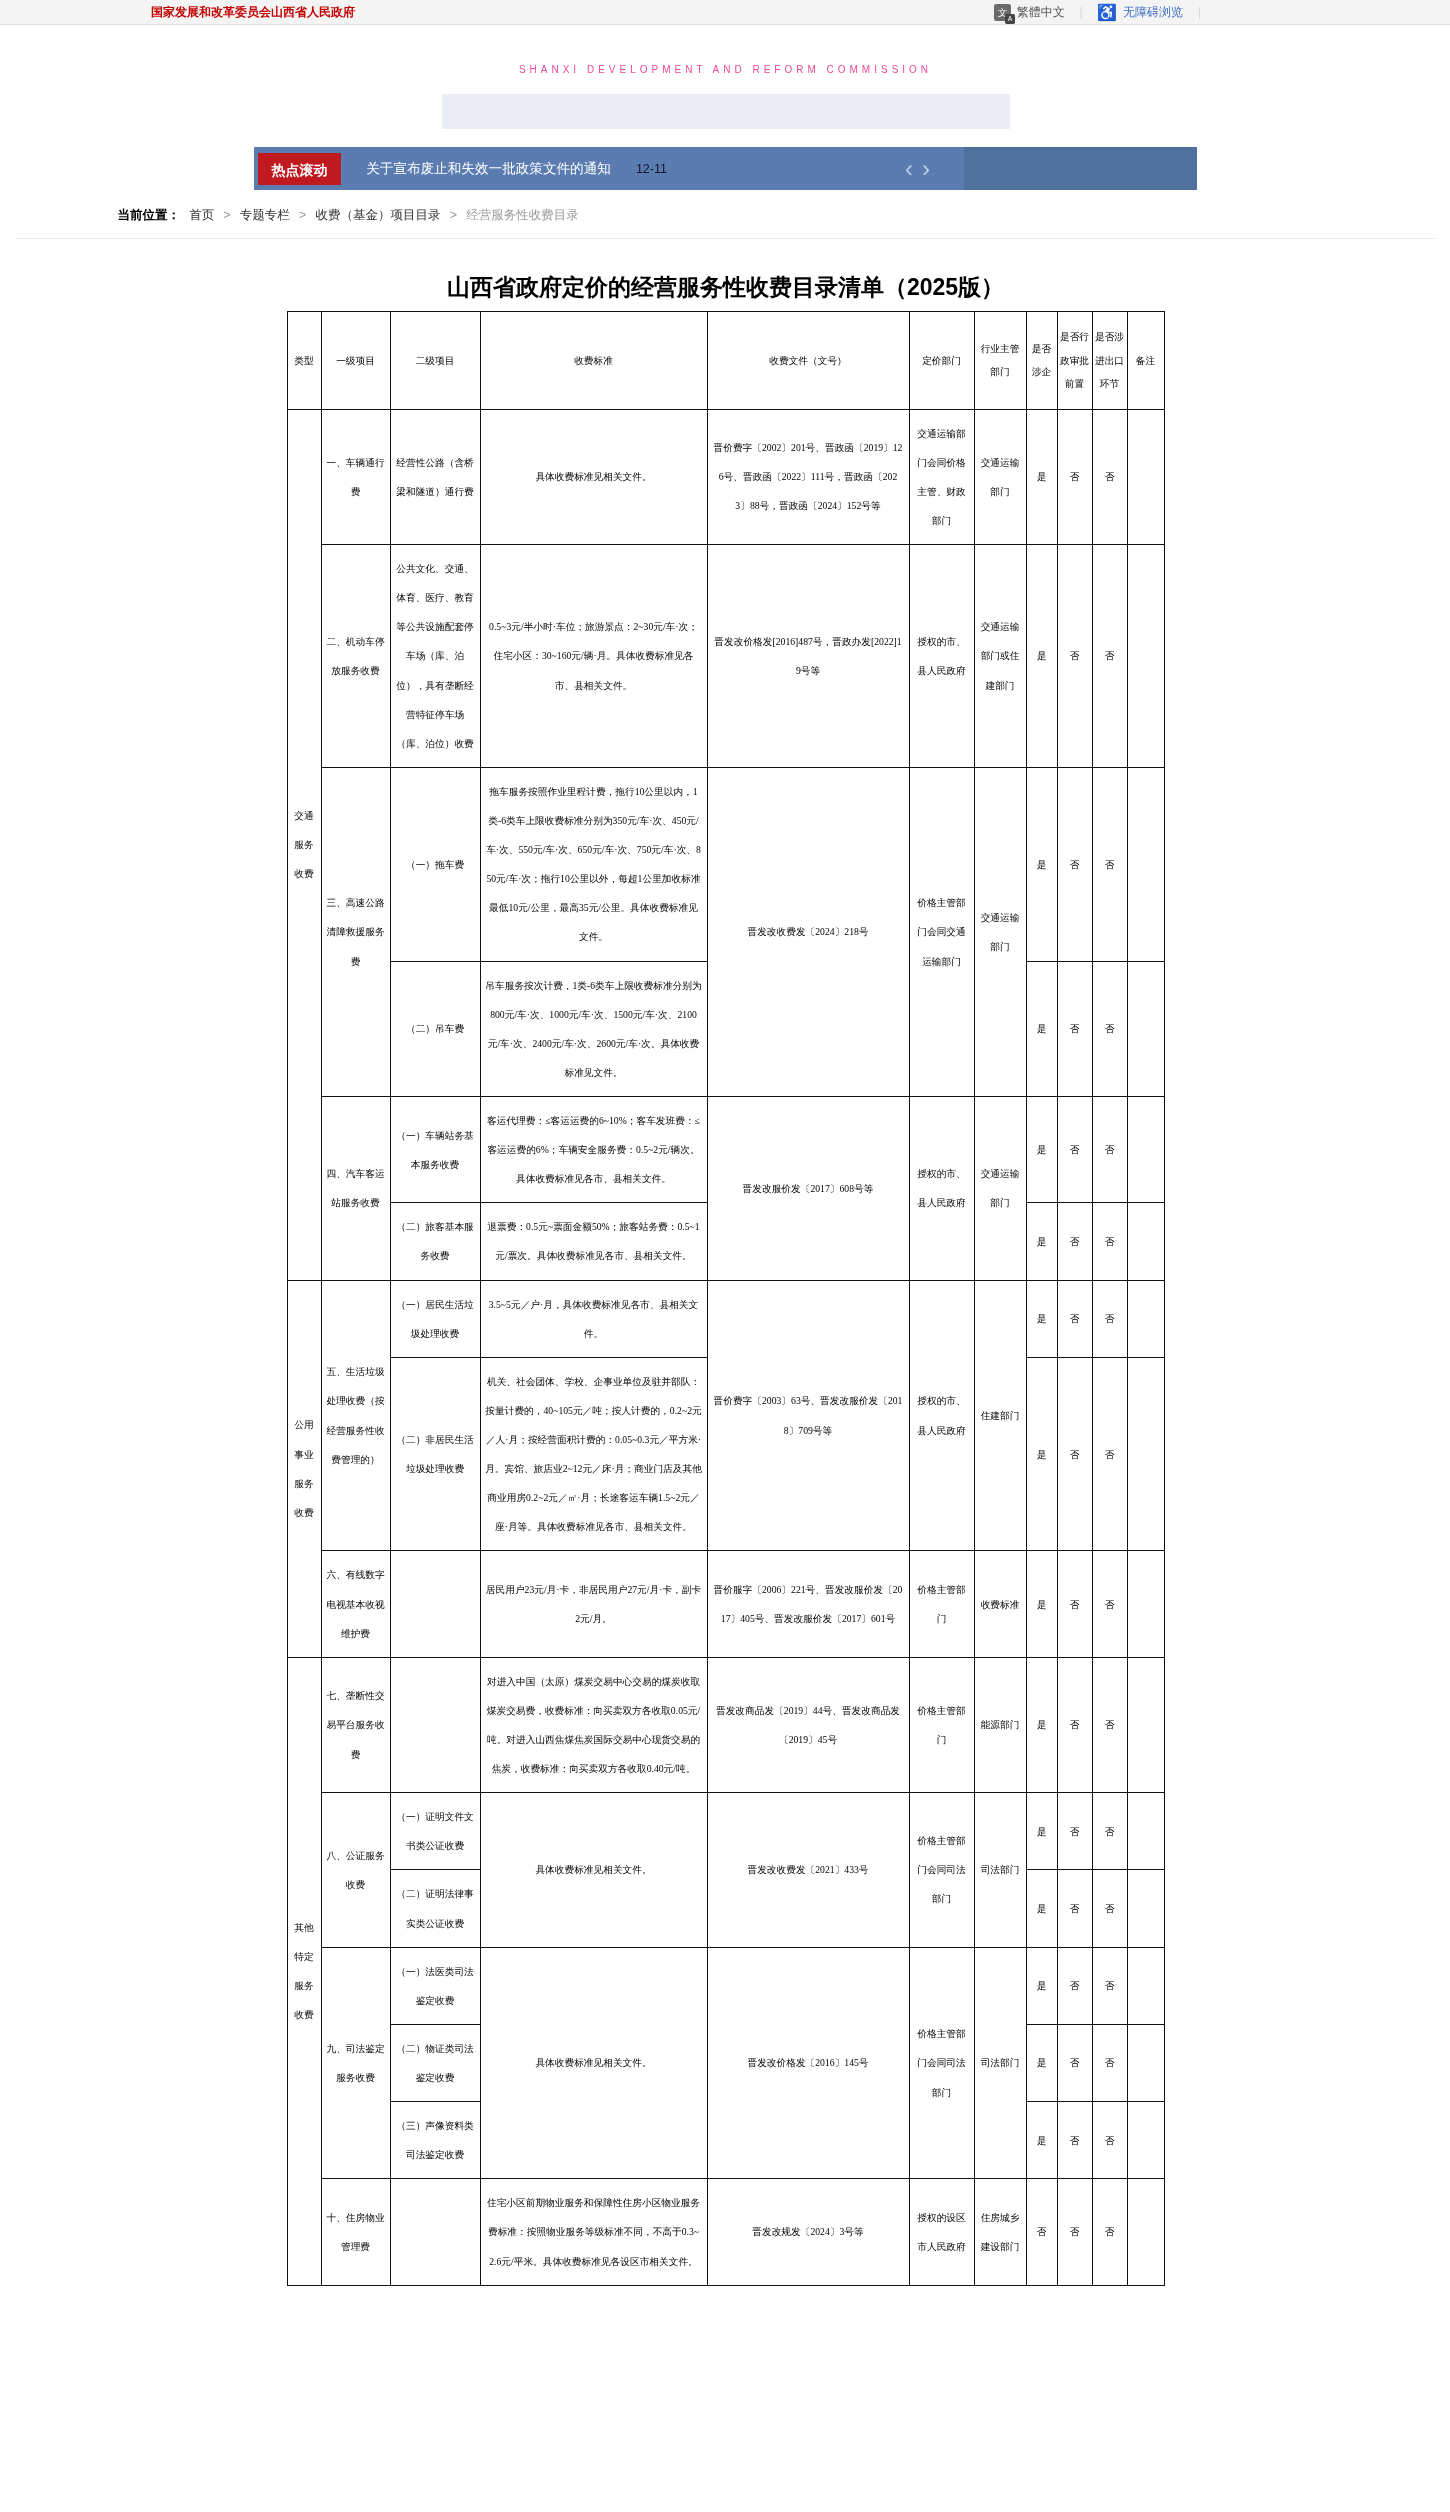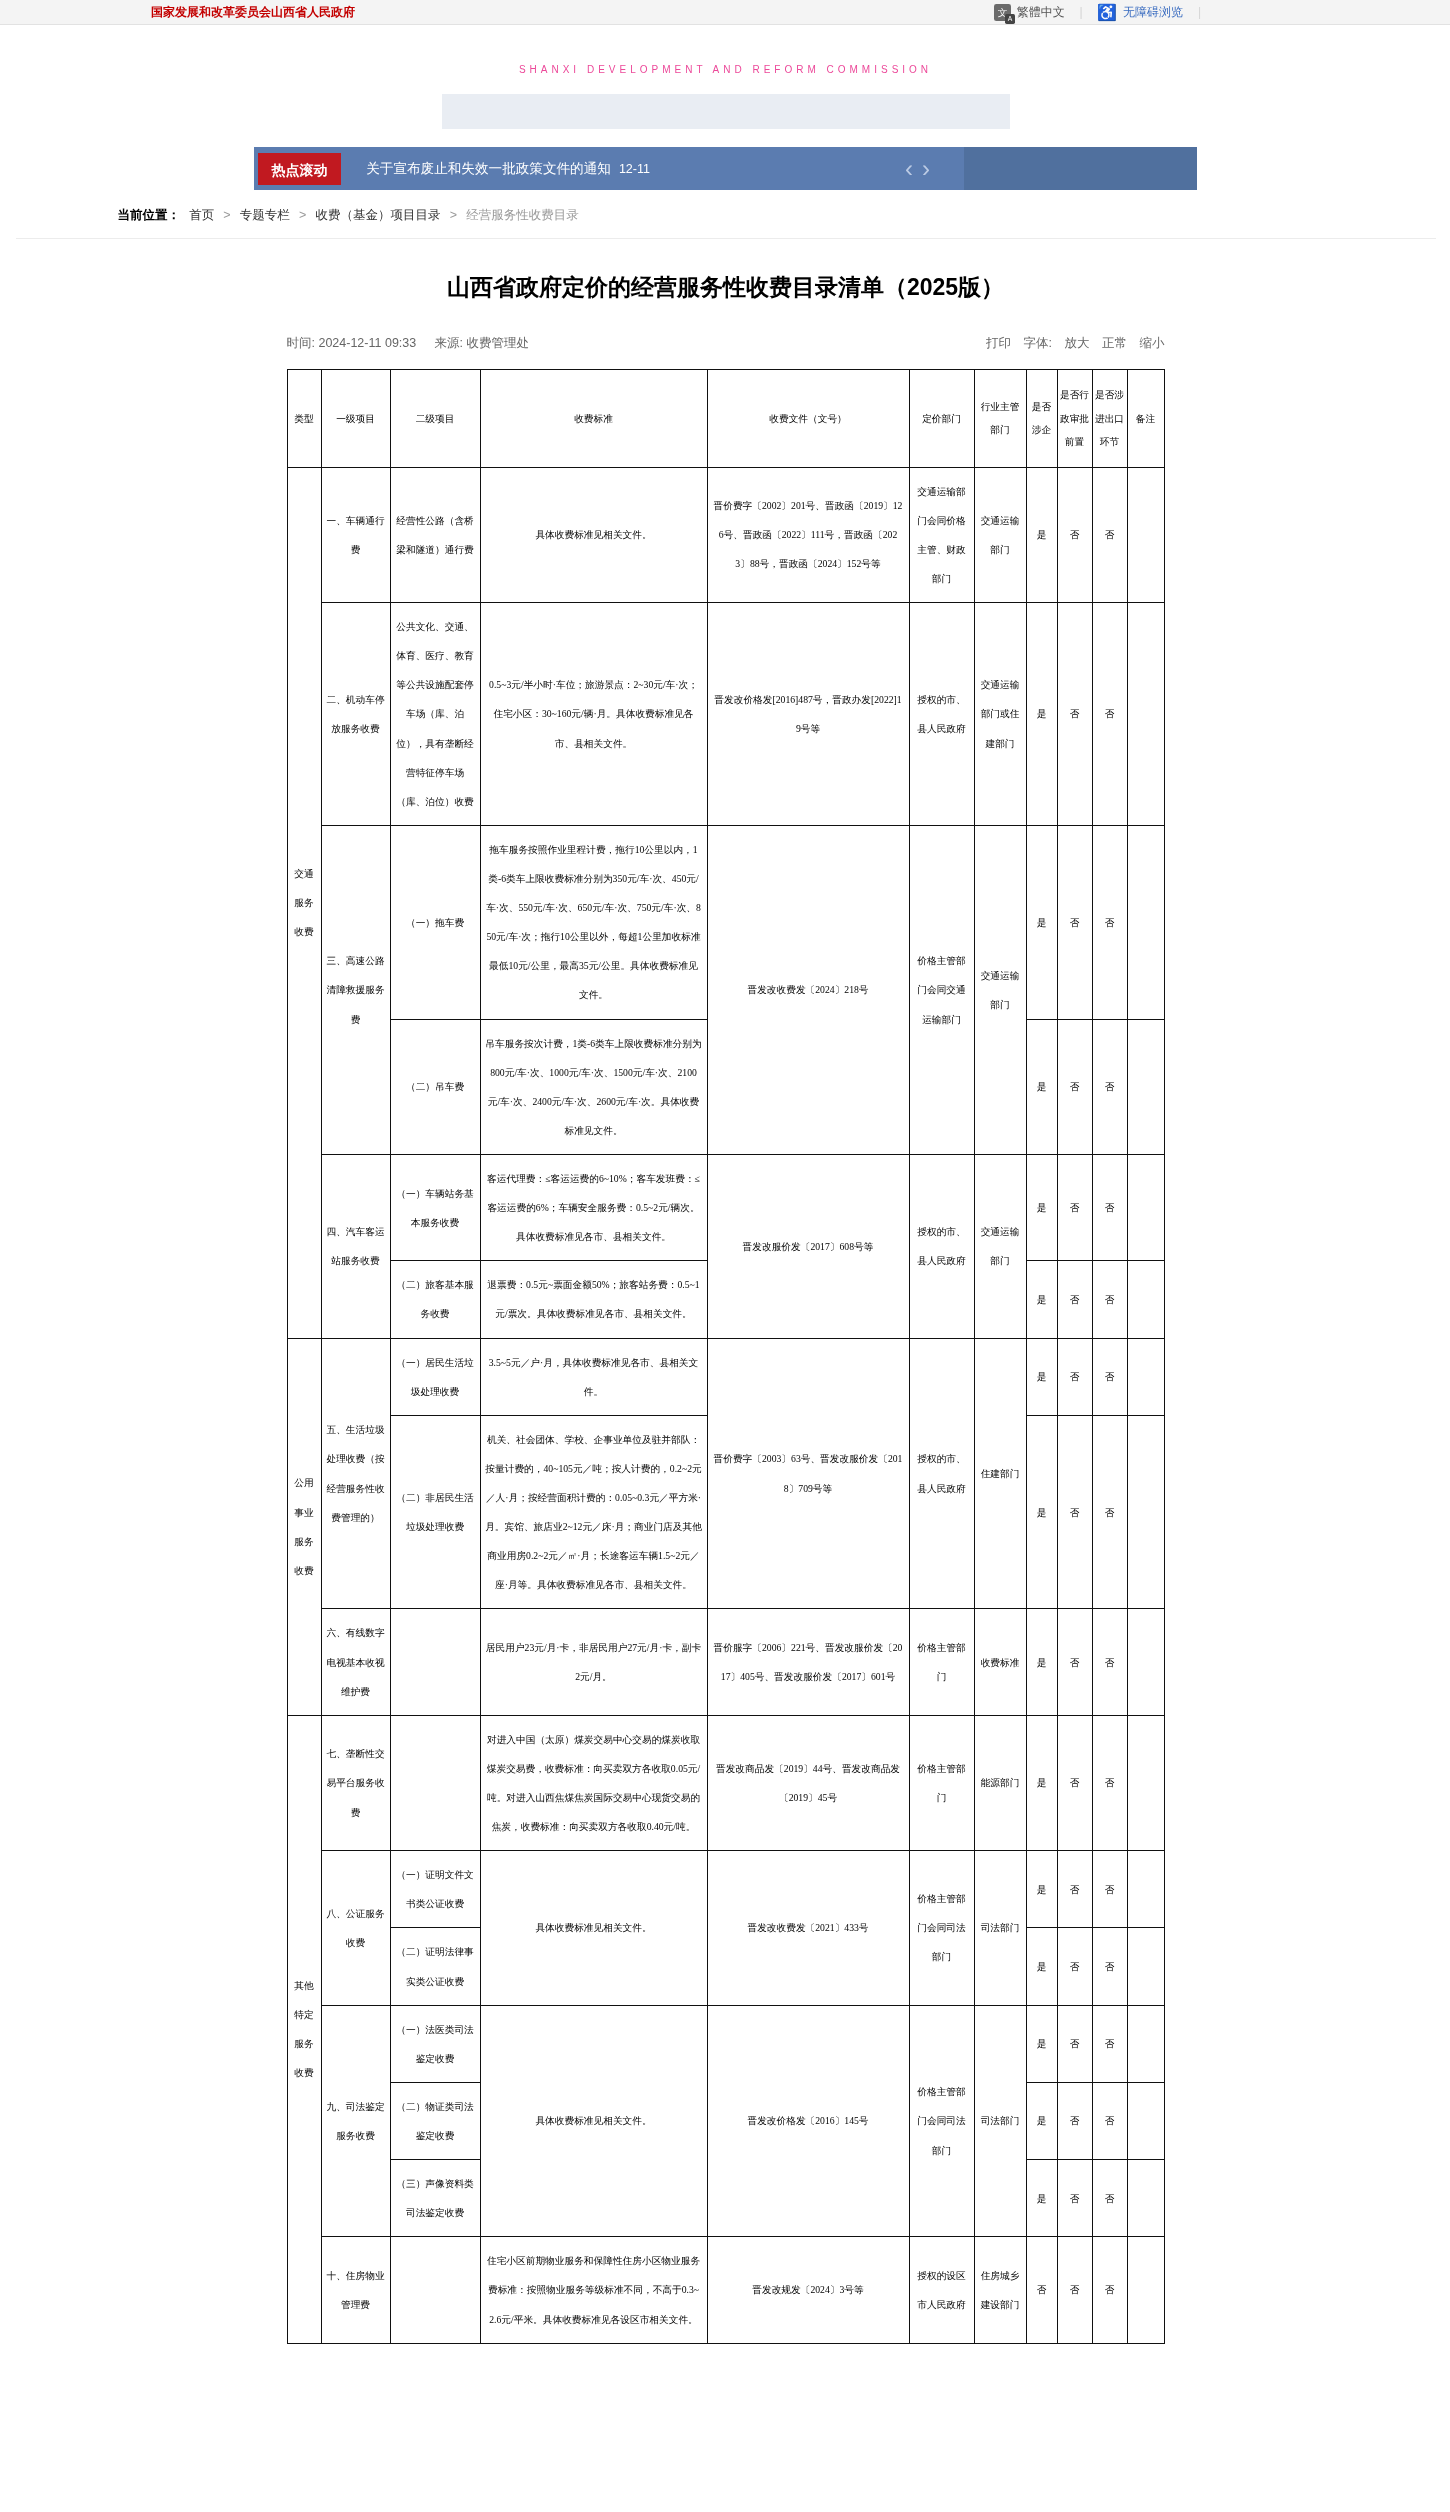"12-11" .ticker-date { color: #ffffff -> #0f172a; margin-left: 8px -> 25px }
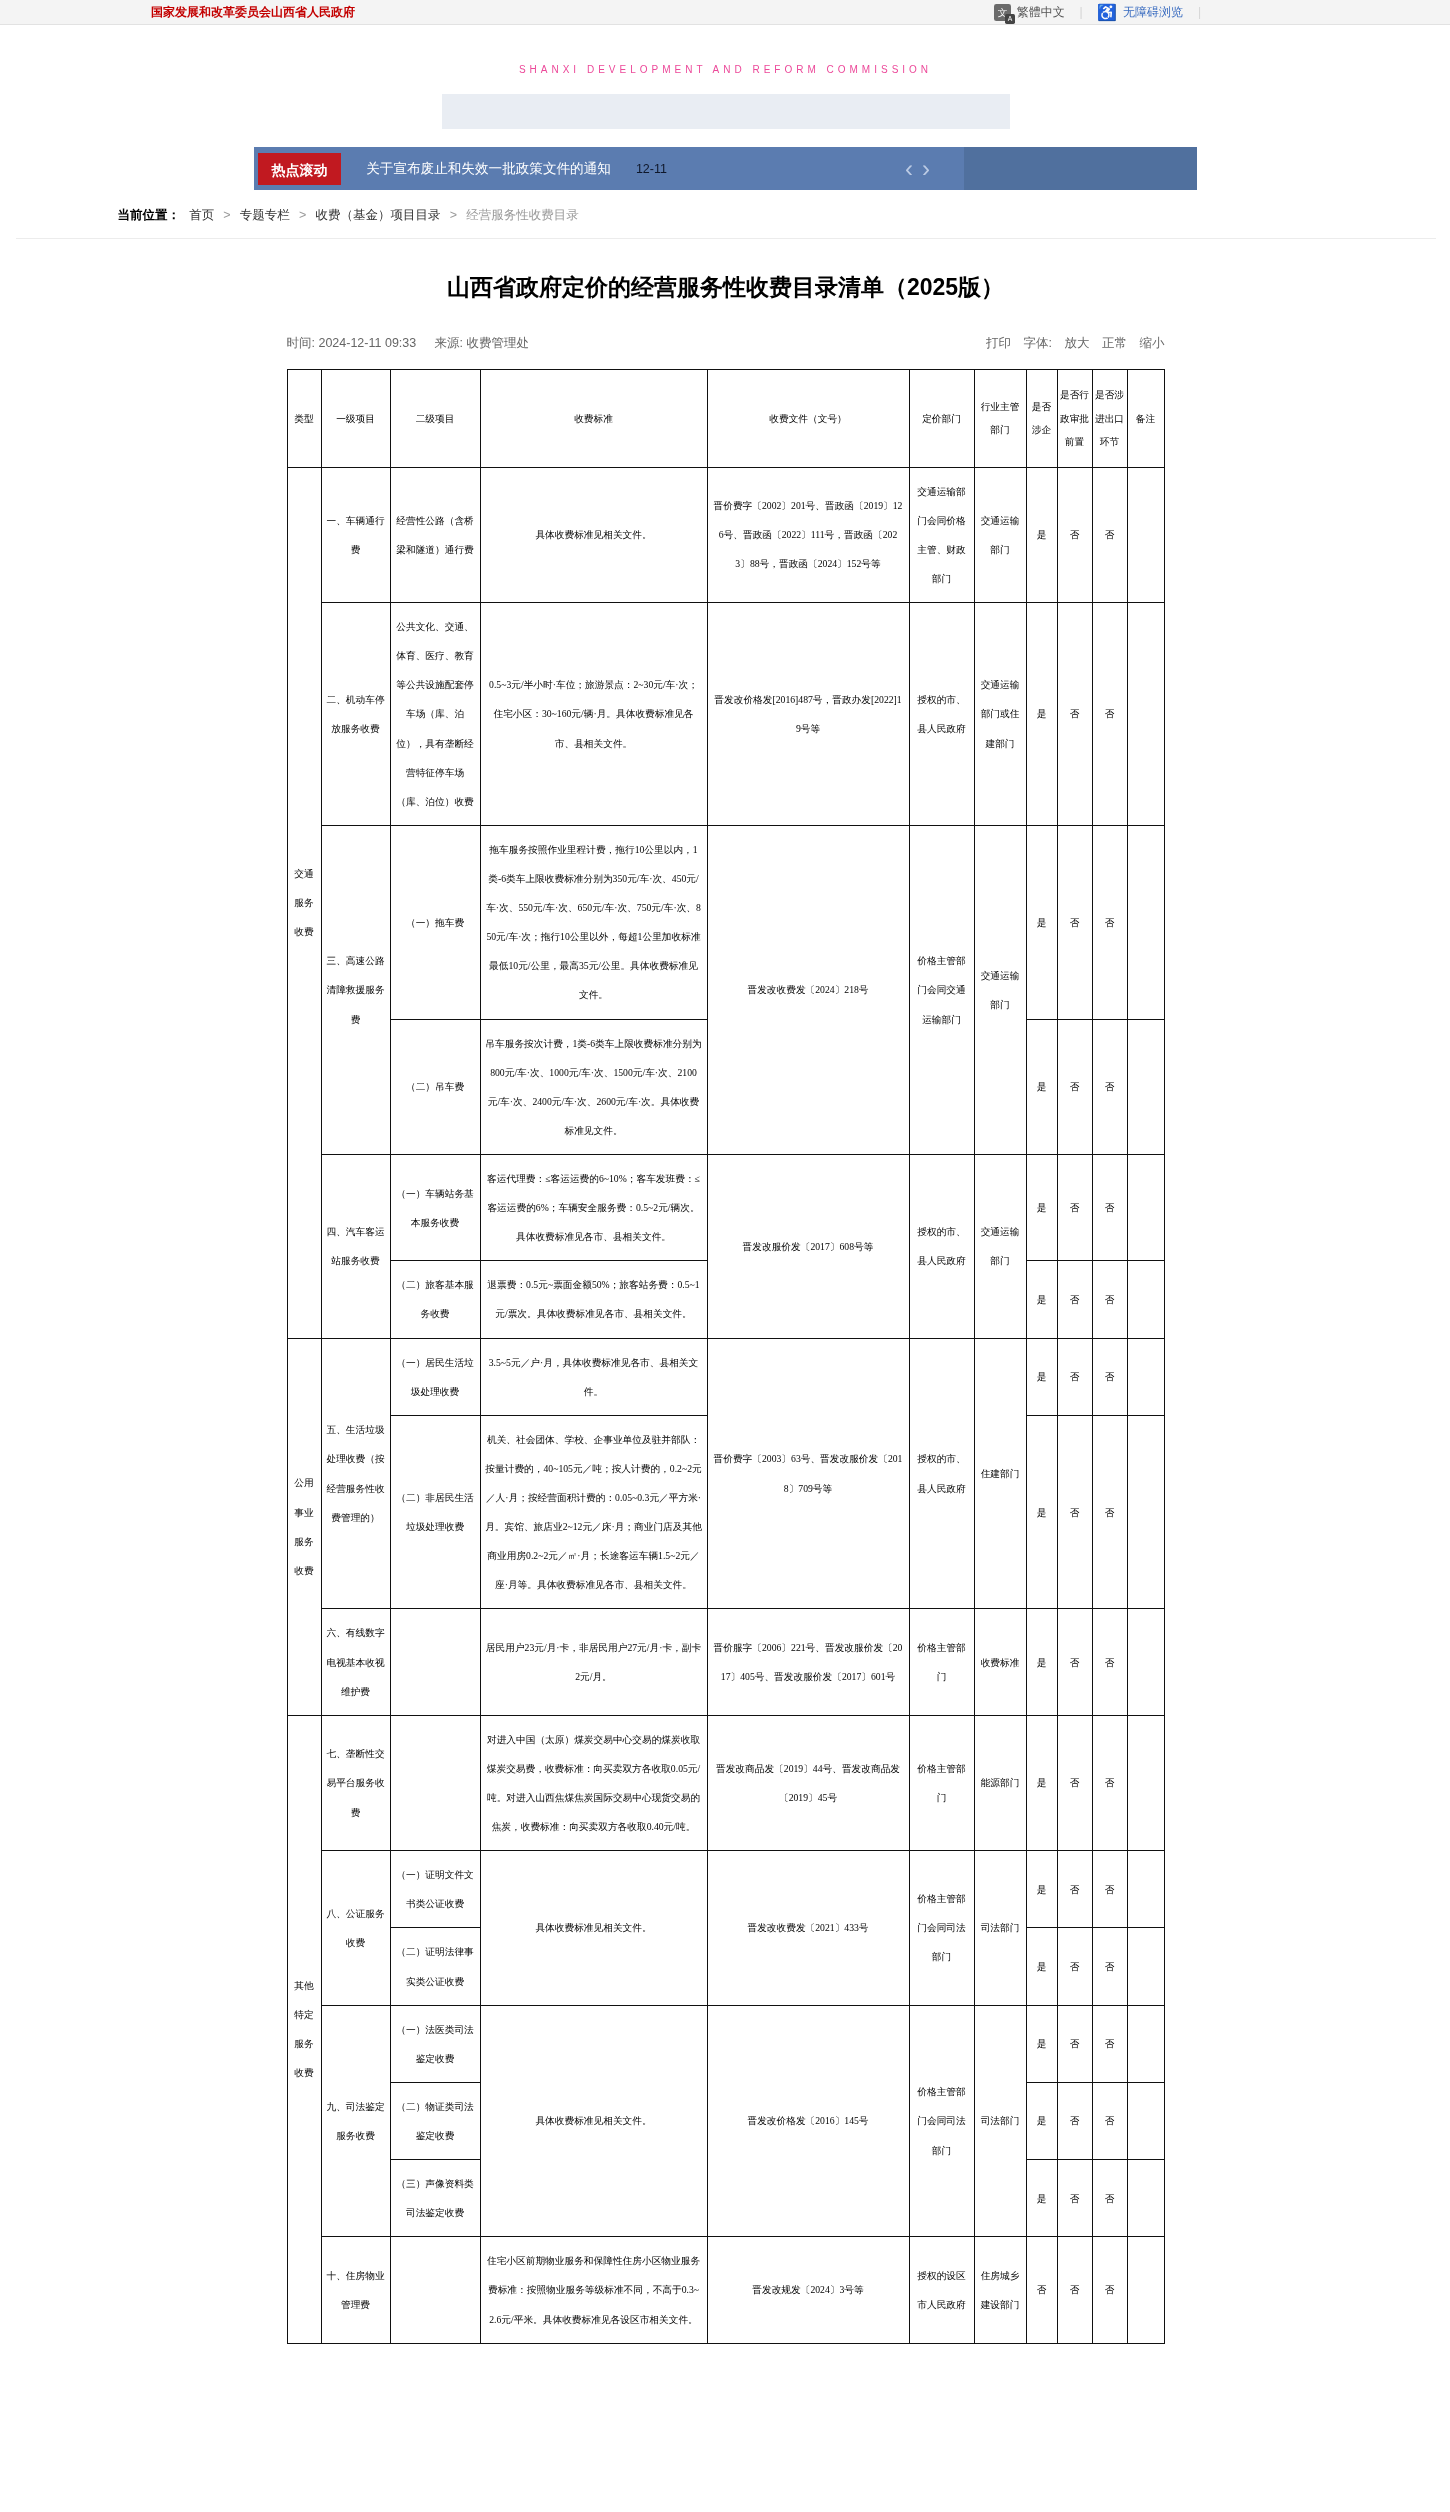"时间: 2024-12-11 09:33 来源: 收费管理处" div.meta-row { html: <div> <div> <span>时间: 2024-12-11 09:33</span> <span>来源: 收费管理处</span> </div> <div> <a>打印</a> <span>字体:</span> <a>放大</a> <a>正常</a> <a>缩小</a> </div> </div> -> none }
